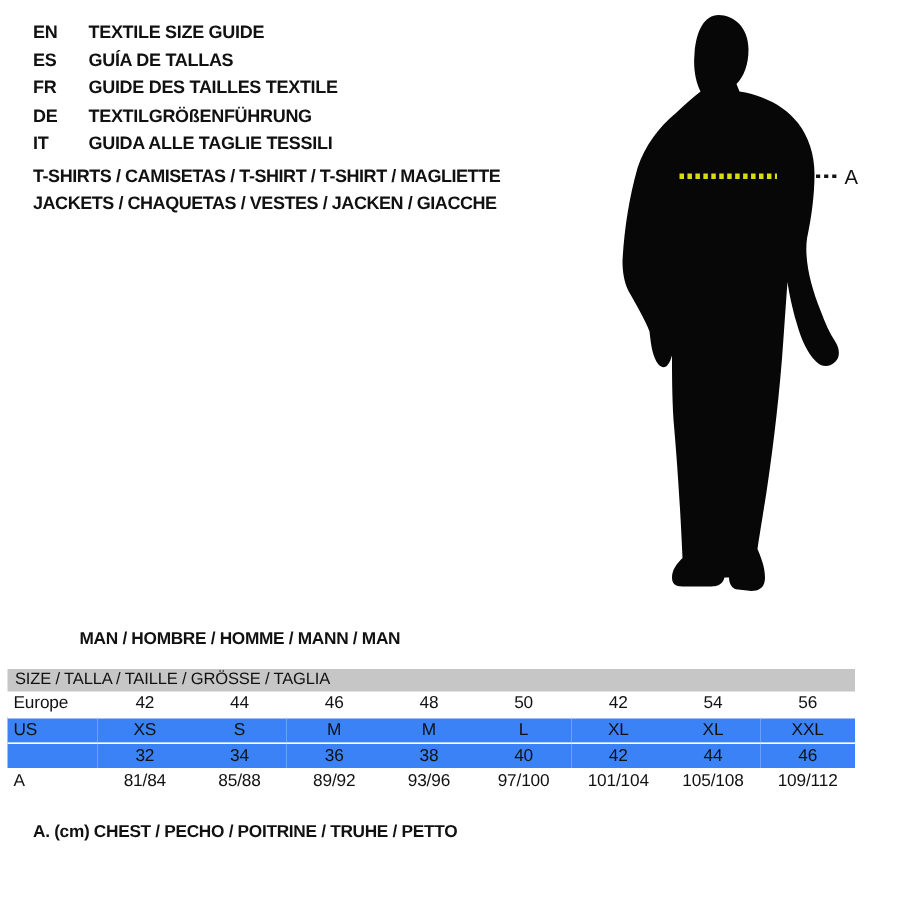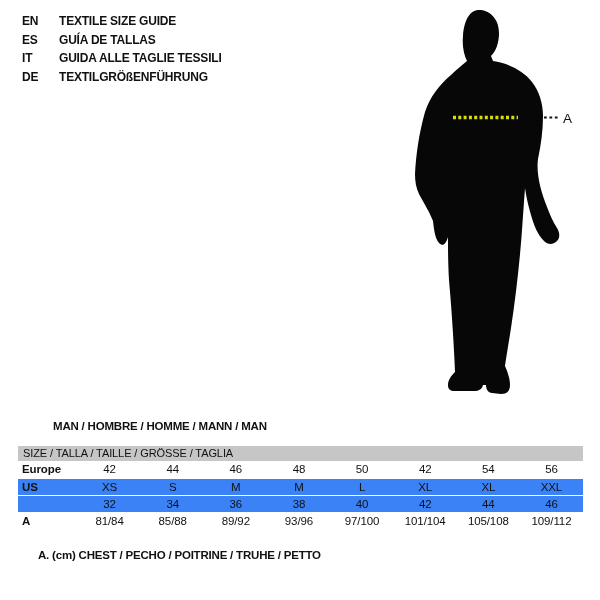"FR" div.lang-row { html: none -> <div> <span>FR</span> <span>GUIDE DES TAILLES TEXTILE</span> </div> }
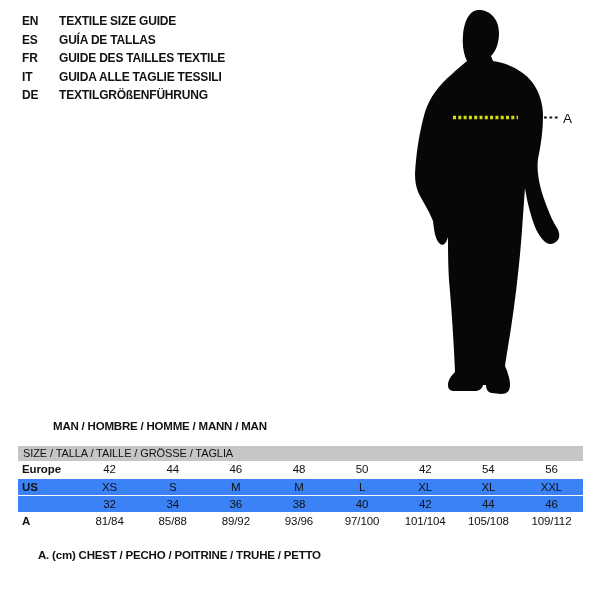"IT" div.lang-row { order: before "DE" -> after "DE" }
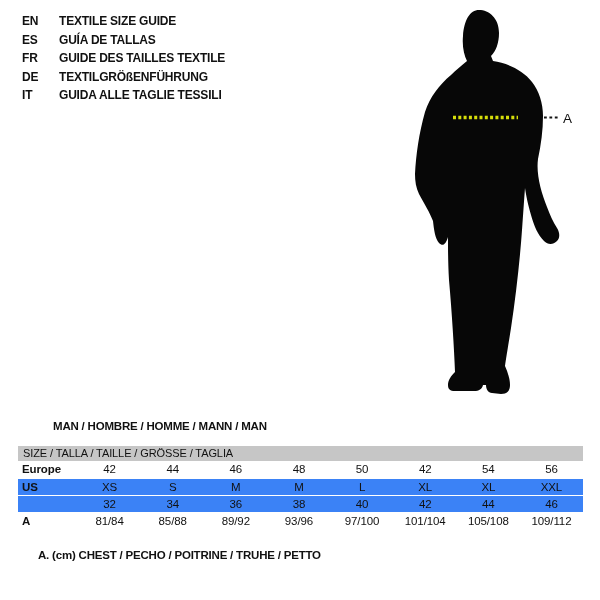"T-SHIRTS / CAMISETAS / T-SHIRT" div.category { html: none -> <div> <div>T-SHIRTS / CAMISETAS / T-SHIRT / T-SHIRT / MAGLIETTE</div> <div>JACKETS / CHAQUETAS / VESTES / JACKEN / GIACCHE</div> </div> }
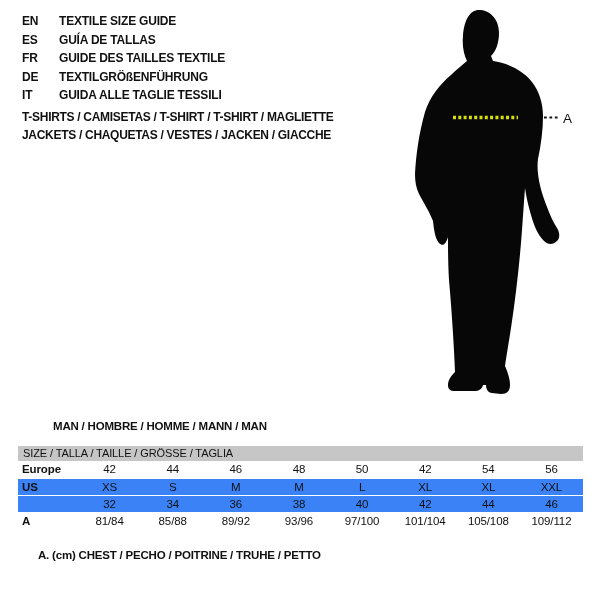"SIZE / TALLA / TAILLE" .table-wrap { left: 18px -> 5px }
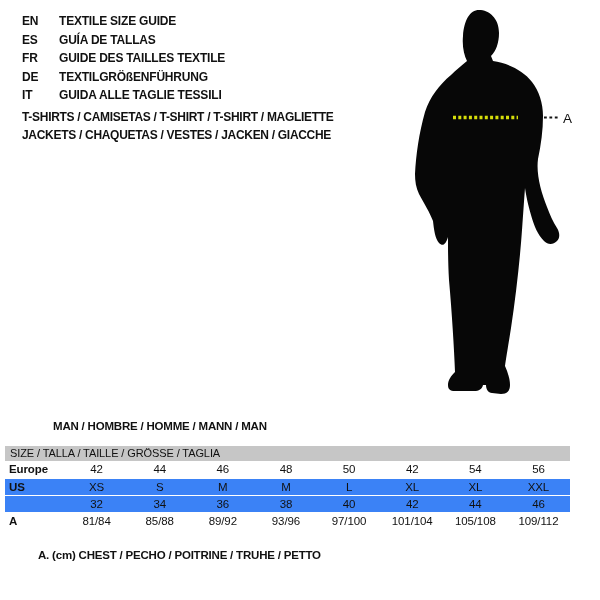"Europe" td.lbl { font-weight: bold -> none }
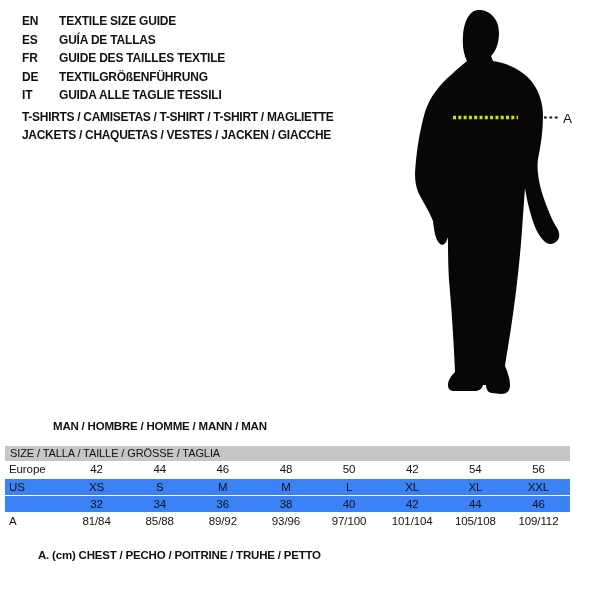"A. (cm) CHEST / PECHO" .footnote { margin-left: 16px -> none }
